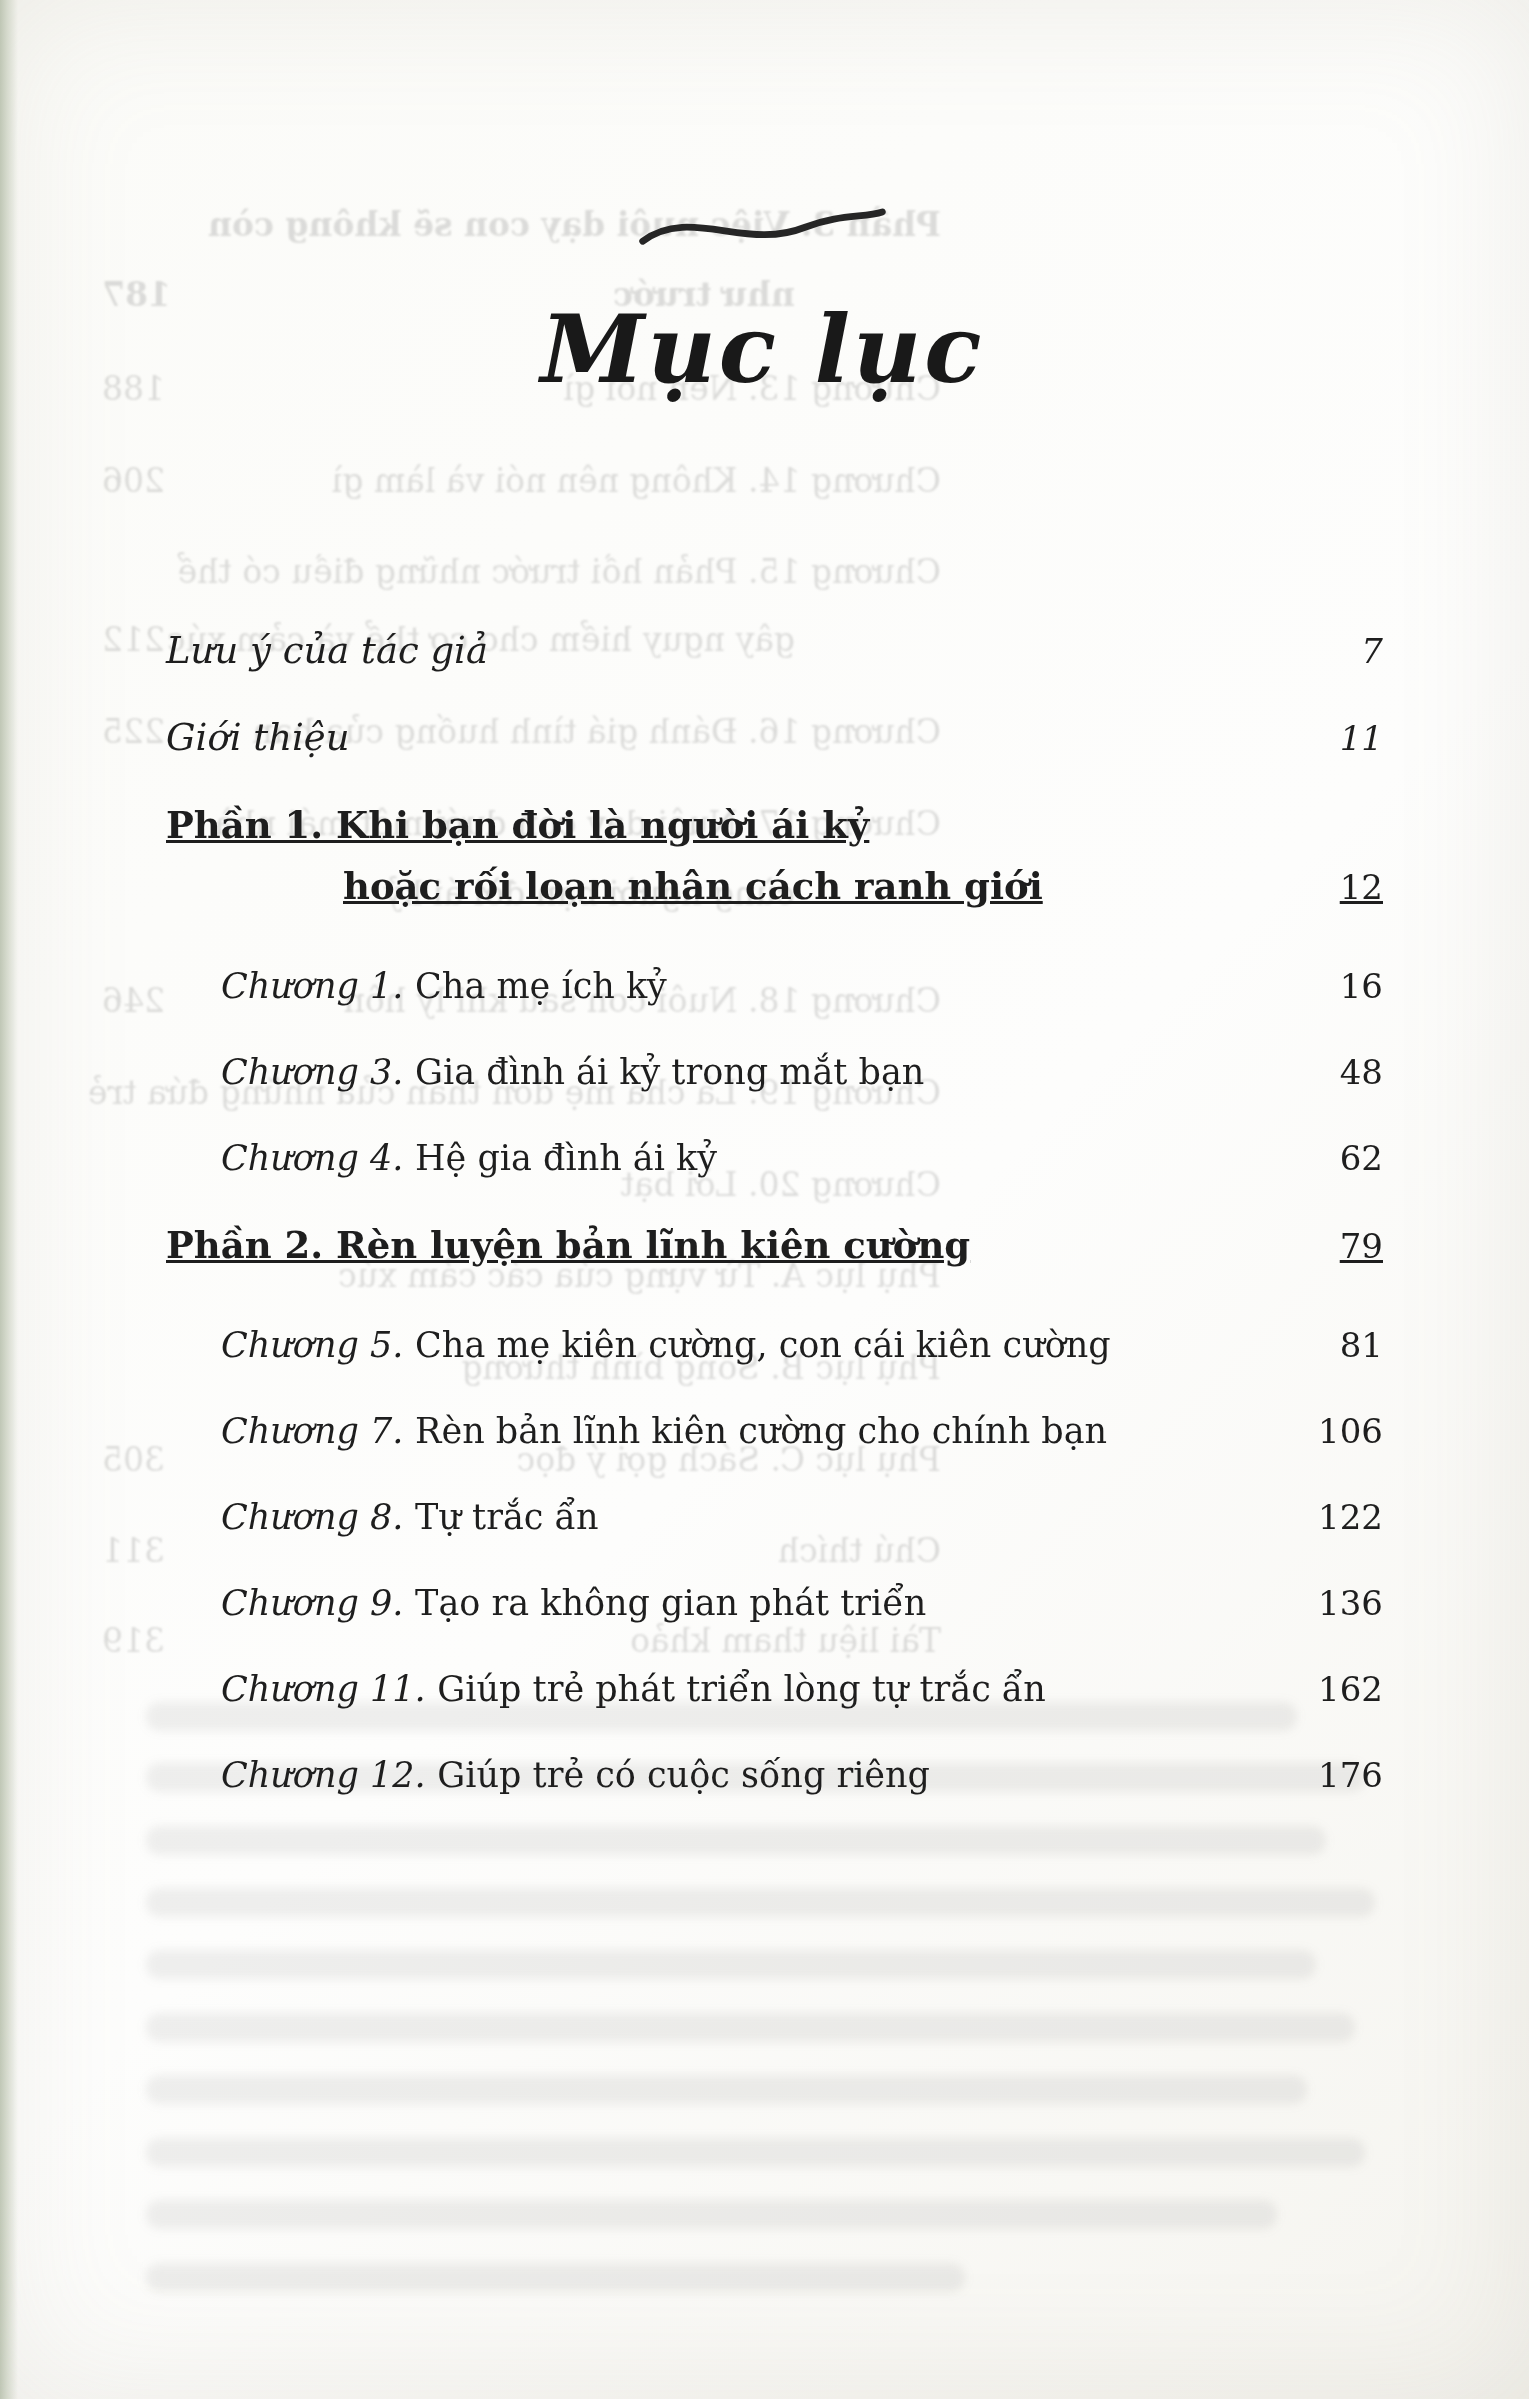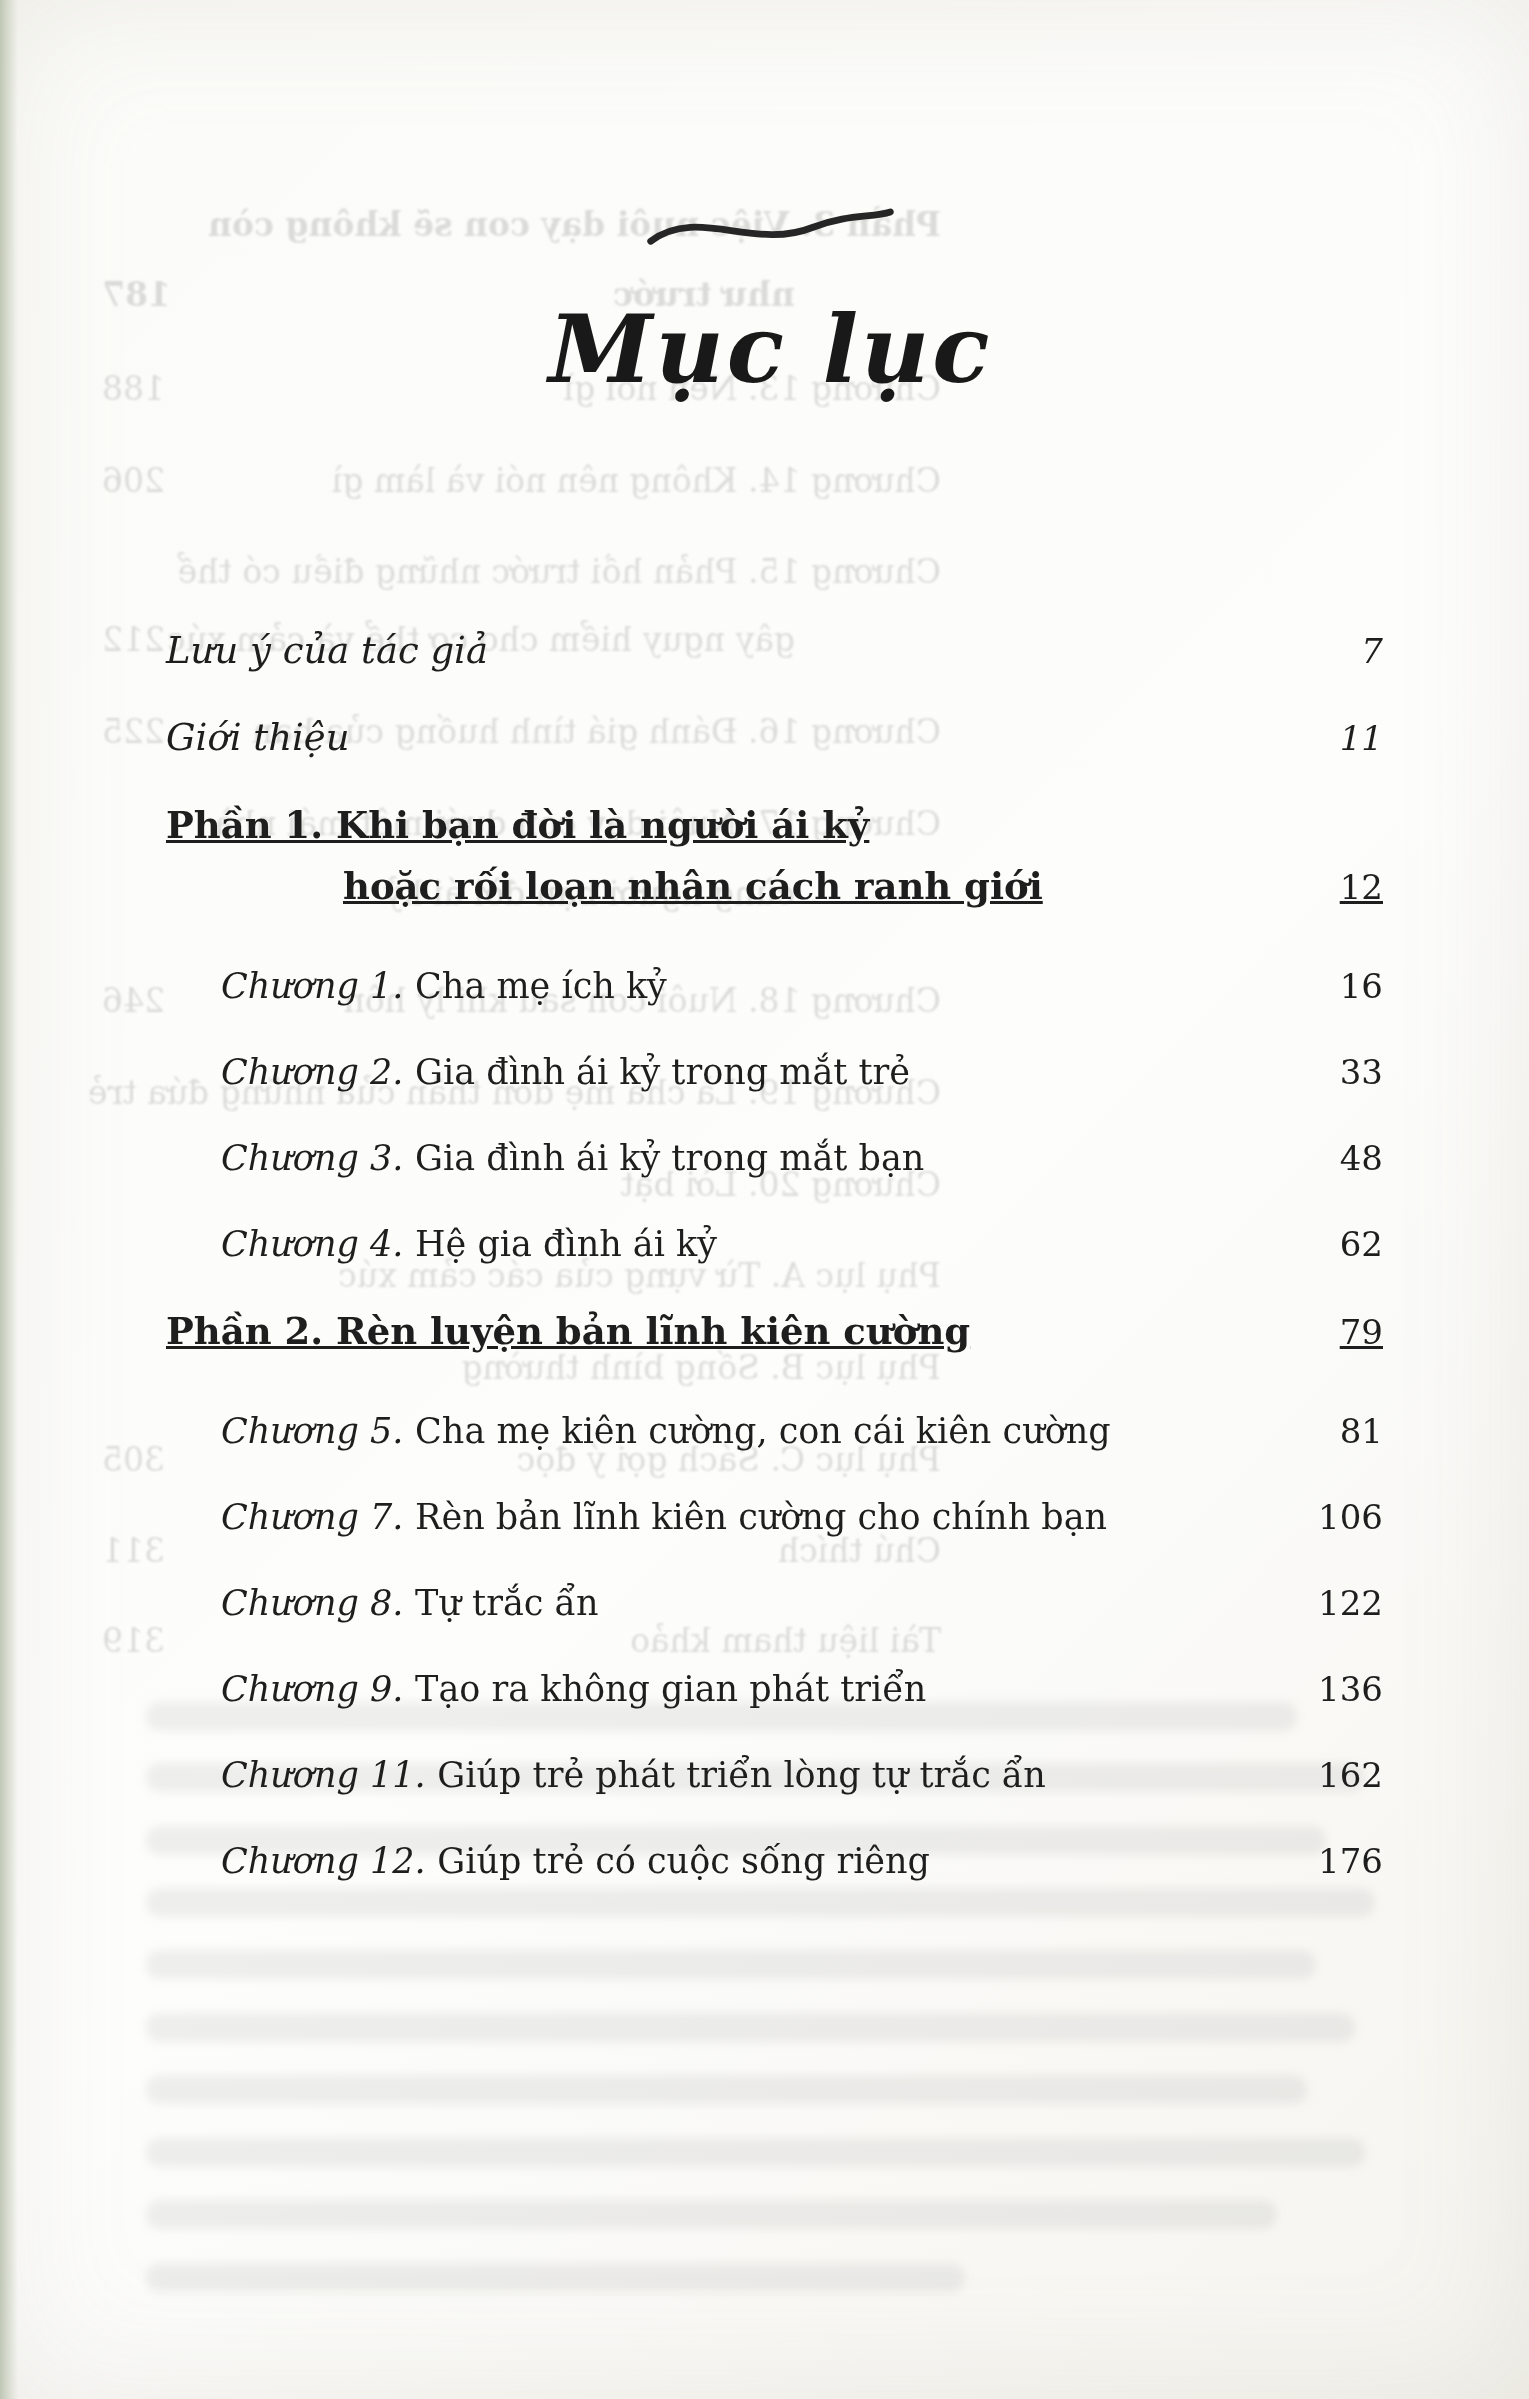"Mục lục" .title-wrap { left: 8px -> 0 }
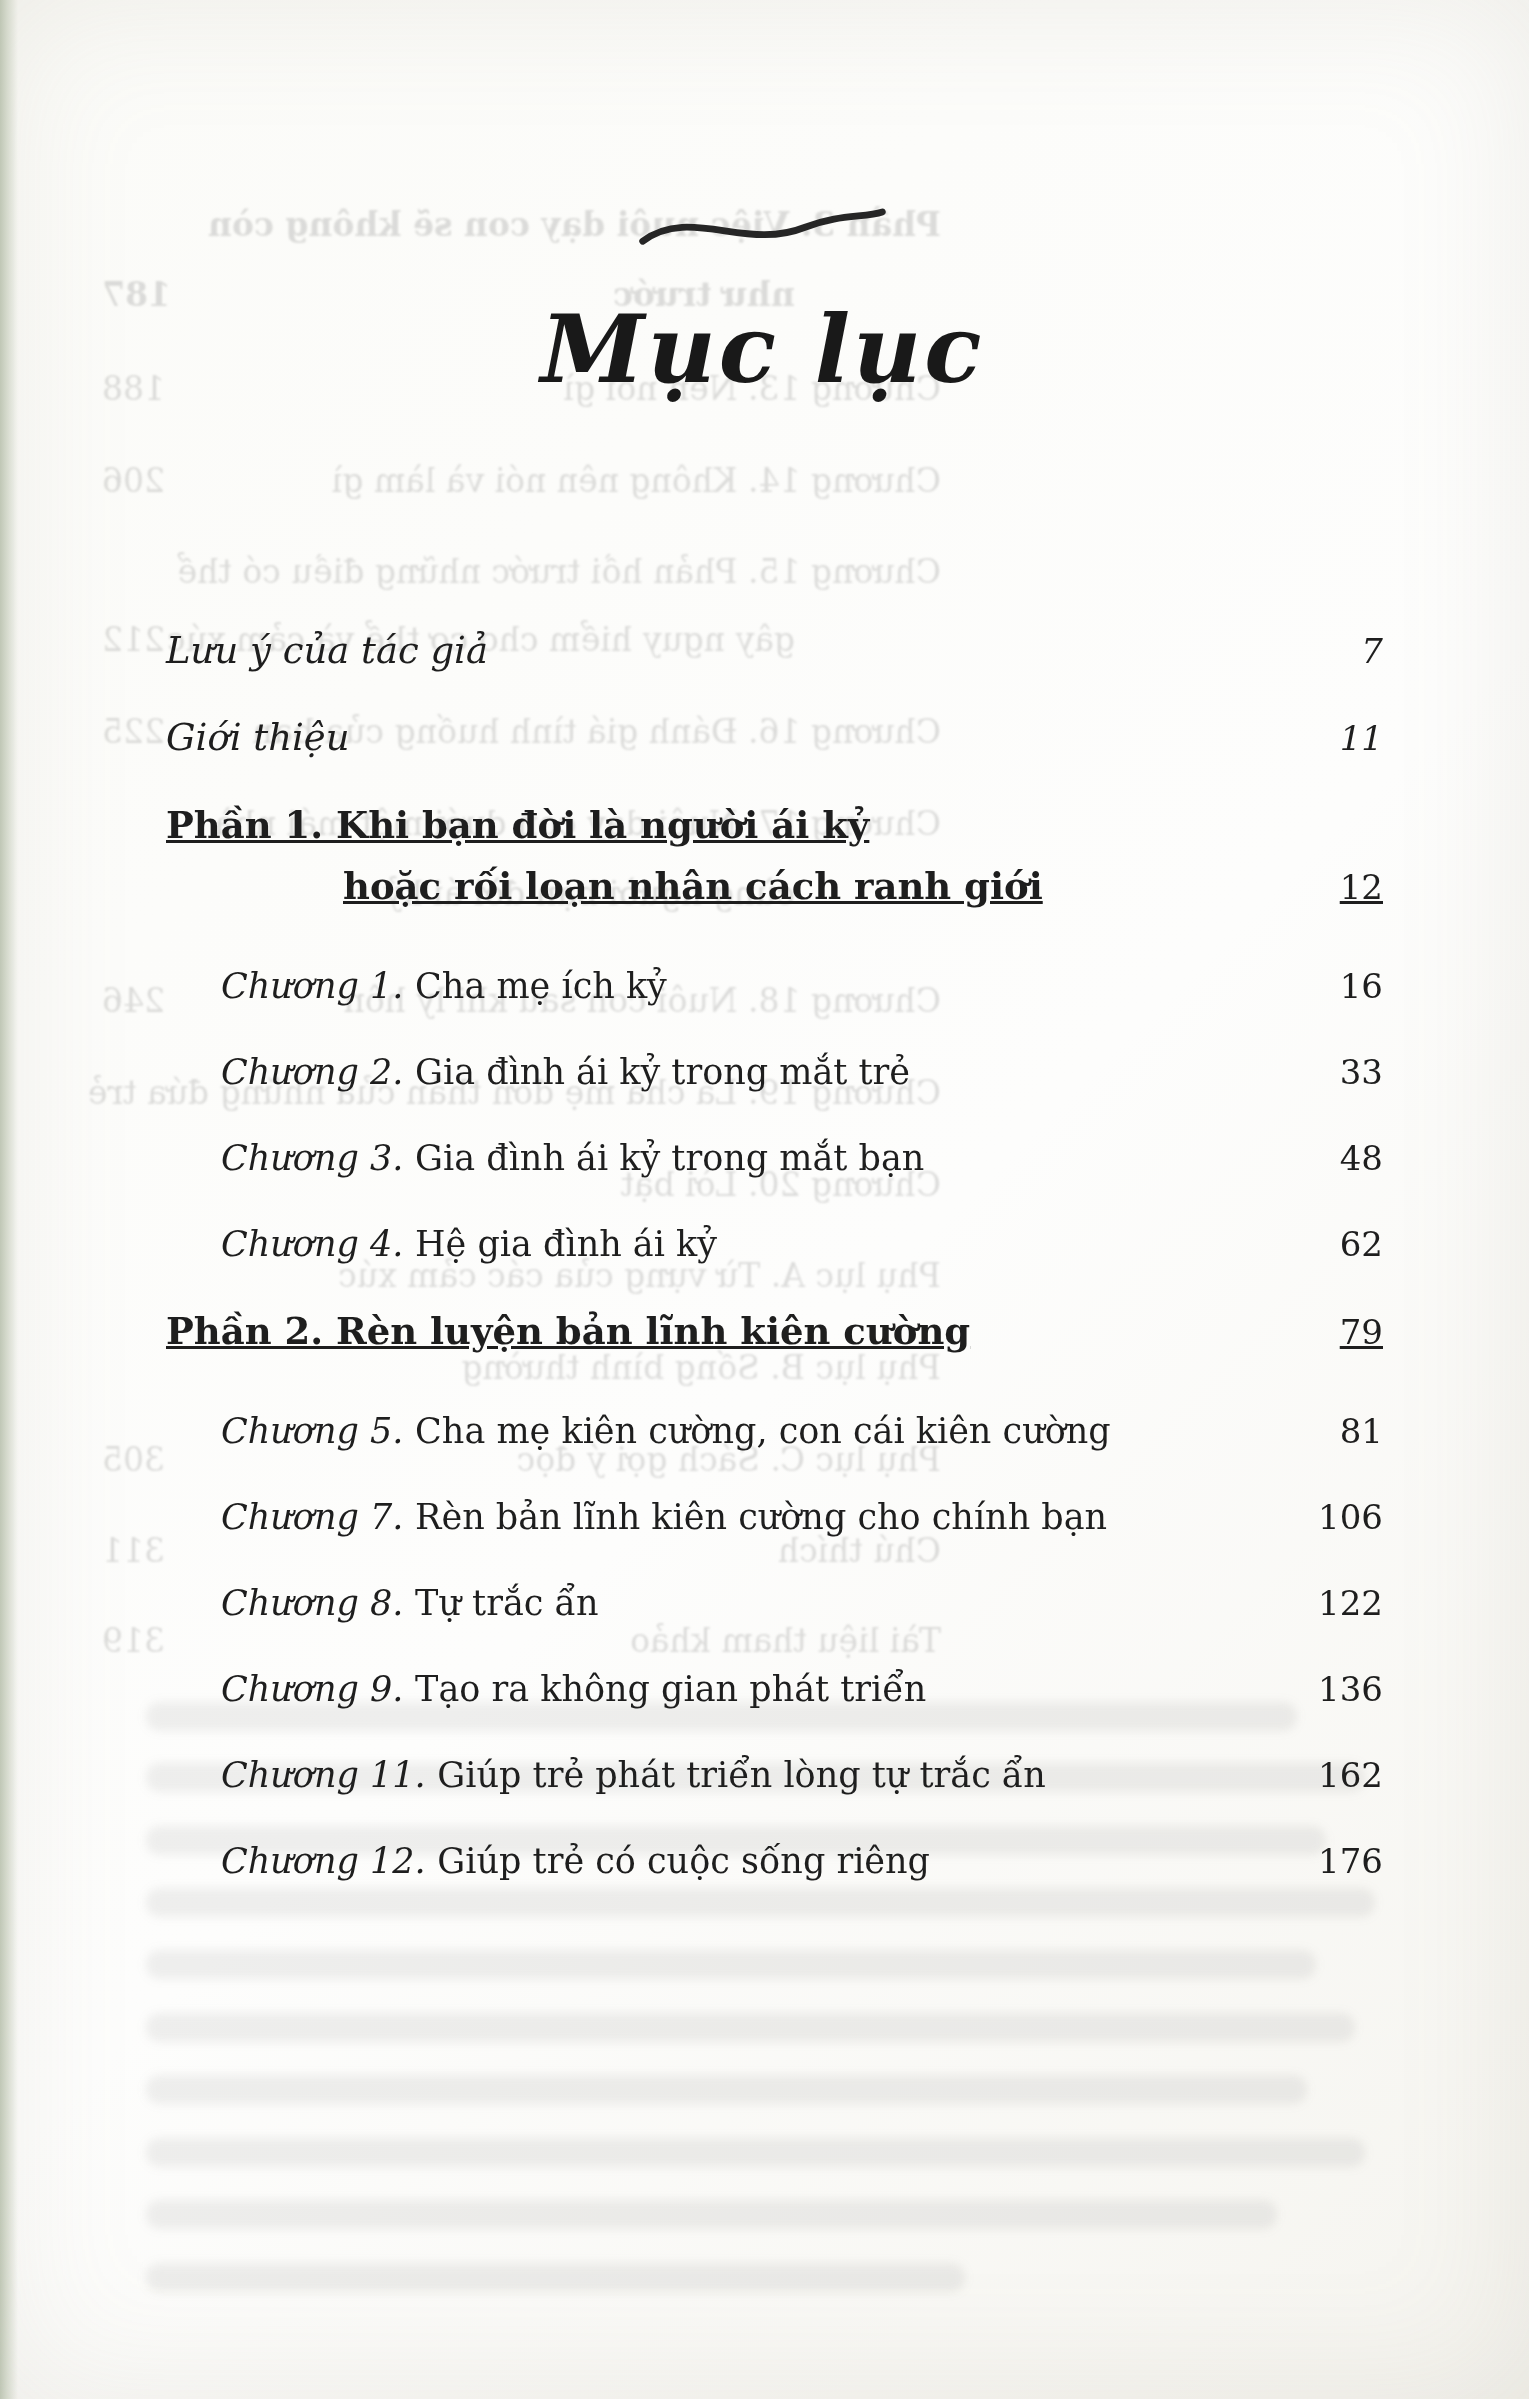"Chương 2. Gia đình ái" div.row { html: <div> <div><span>Chương 2.</span><span>Gia đình ái kỷ trong mắt trẻ</span></div> <div>33</div> </div> -> none }
